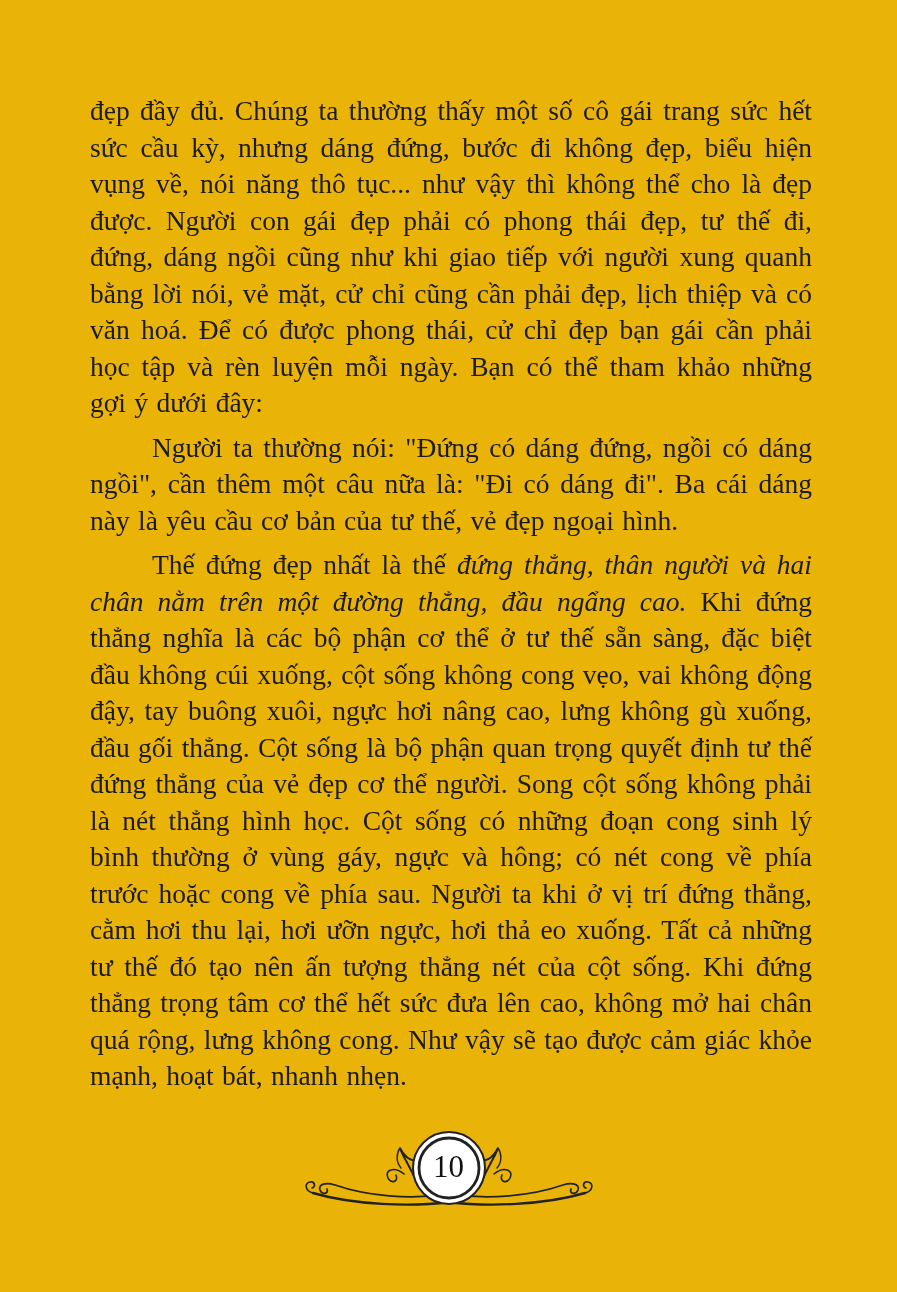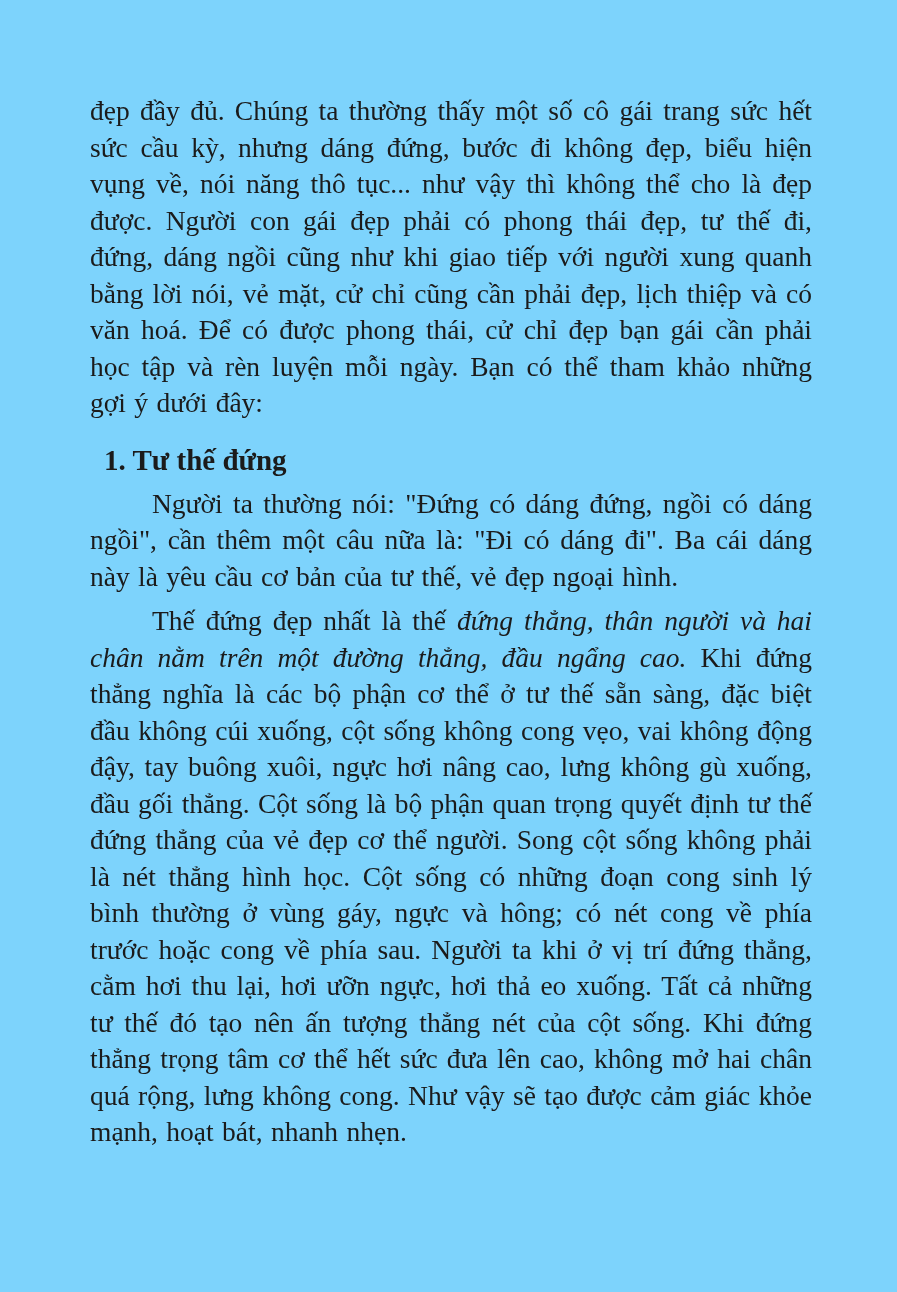"đẹp đầy đủ. Chúng ta" .page { background: #7dd3fc -> #eab308 }
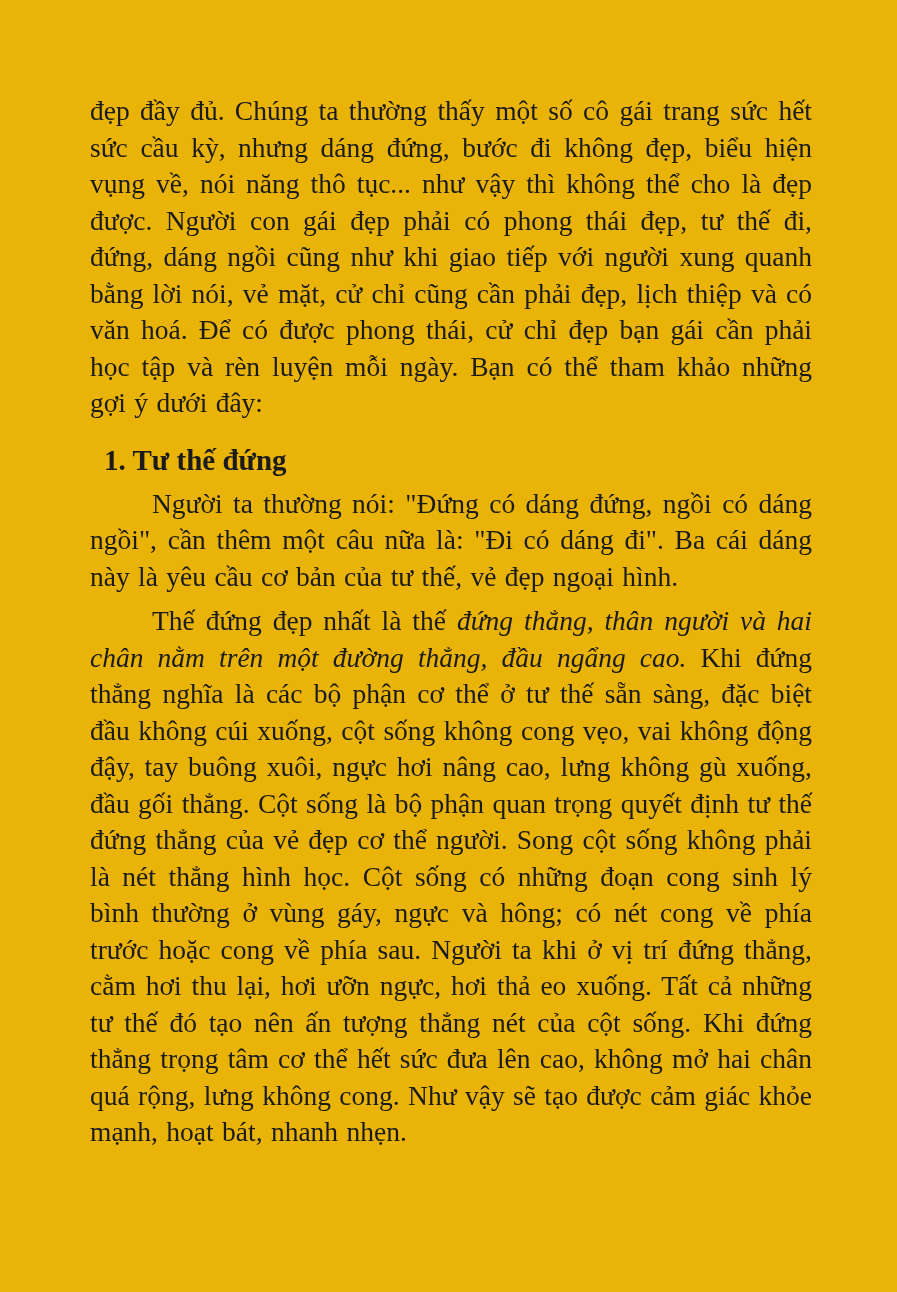"1. Tư thế đứng" h2.heading { html: <h2>1. Tư thế đứng</h2> -> none }
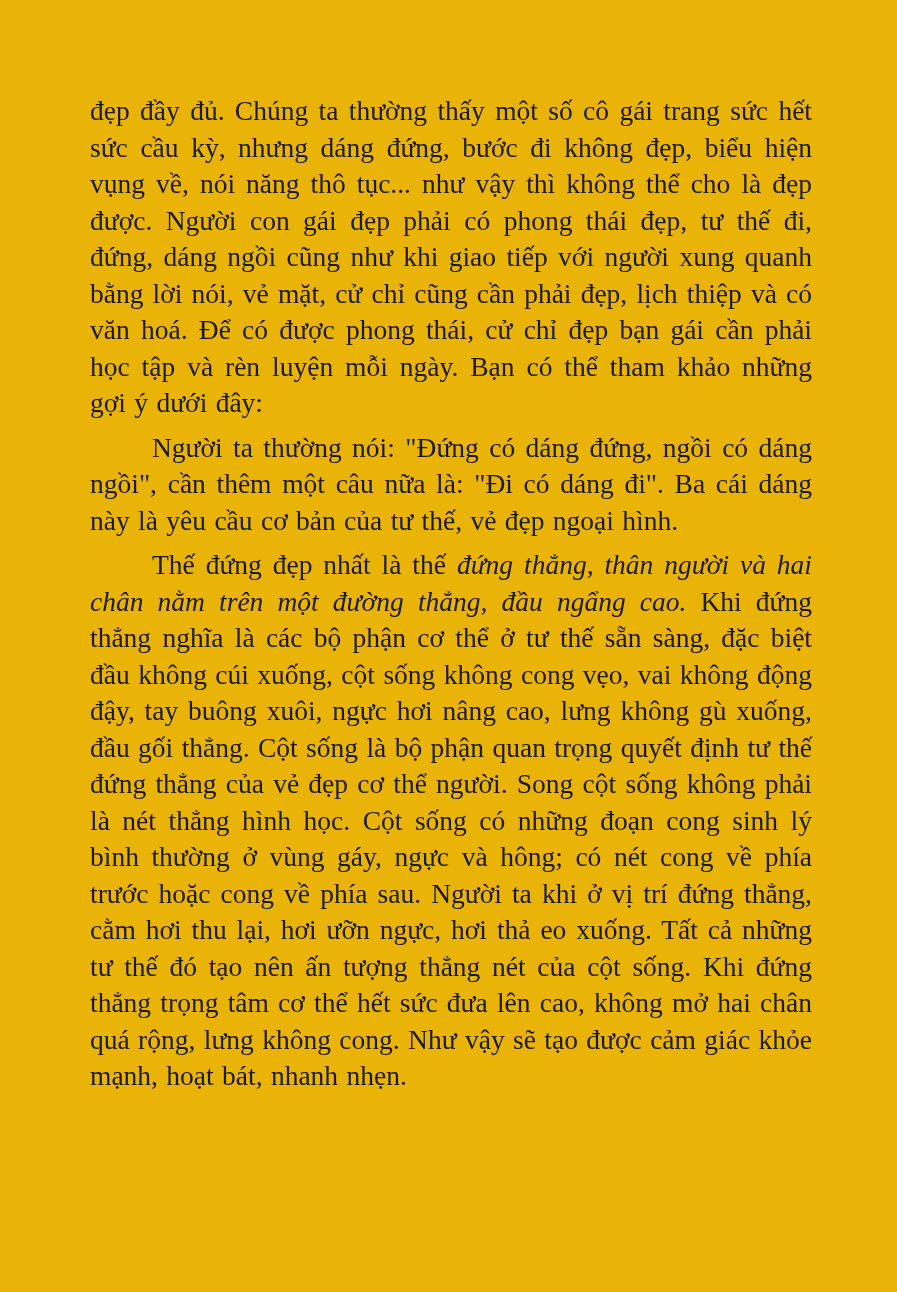"10" div.footer { html: none -> <div> <svg> <defs> <g> <path></path> <path></path> <path></path> <path></path> <path></path> <path></path> </g> </defs> <use></use> <use></use> <circle></circle> <circle></circle> </svg> <span>10</span> </div> }
